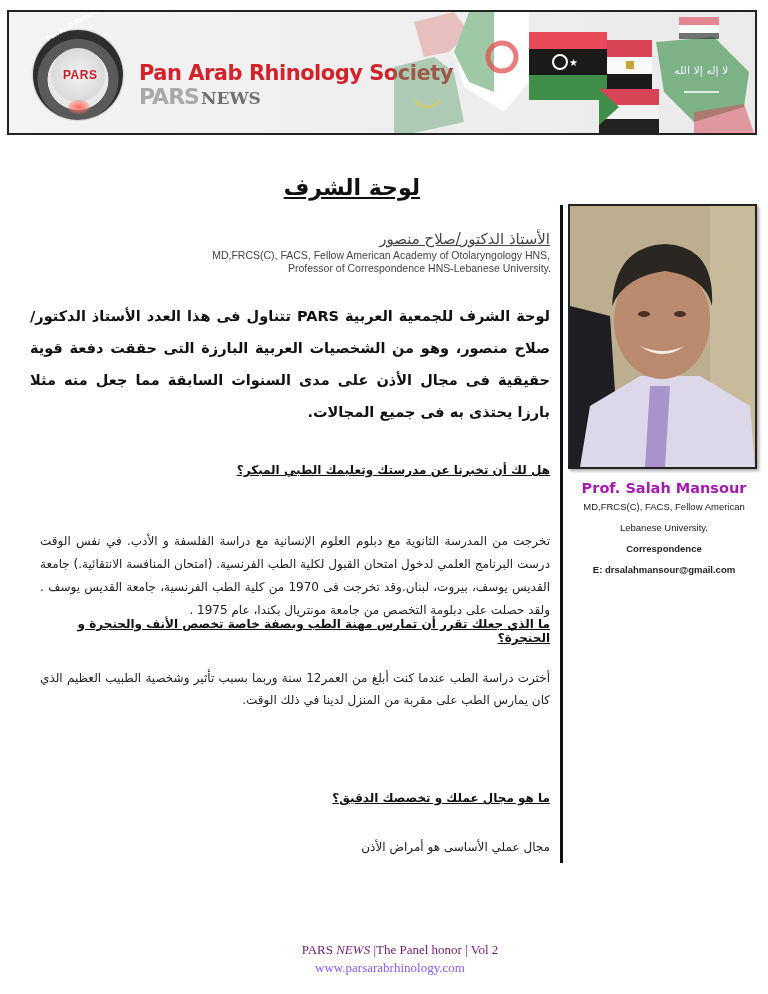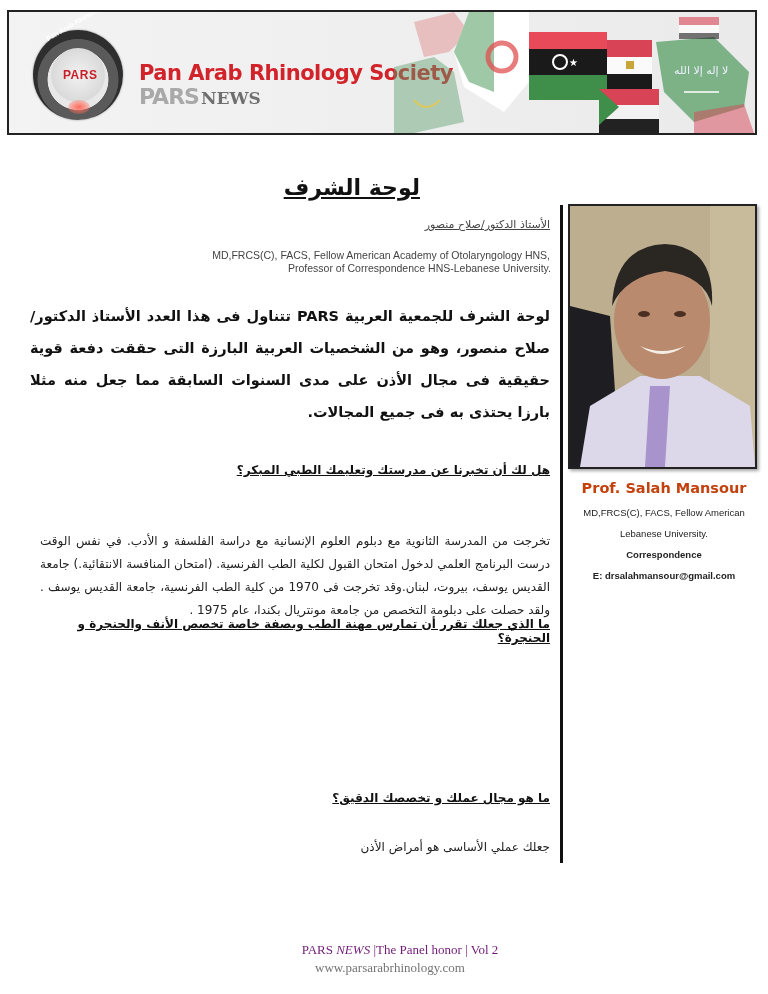"الأستاذ الدكتور/صلاح منصور" .honoree-ar { font-size: 11px -> 15px; top: 218px -> 230px }
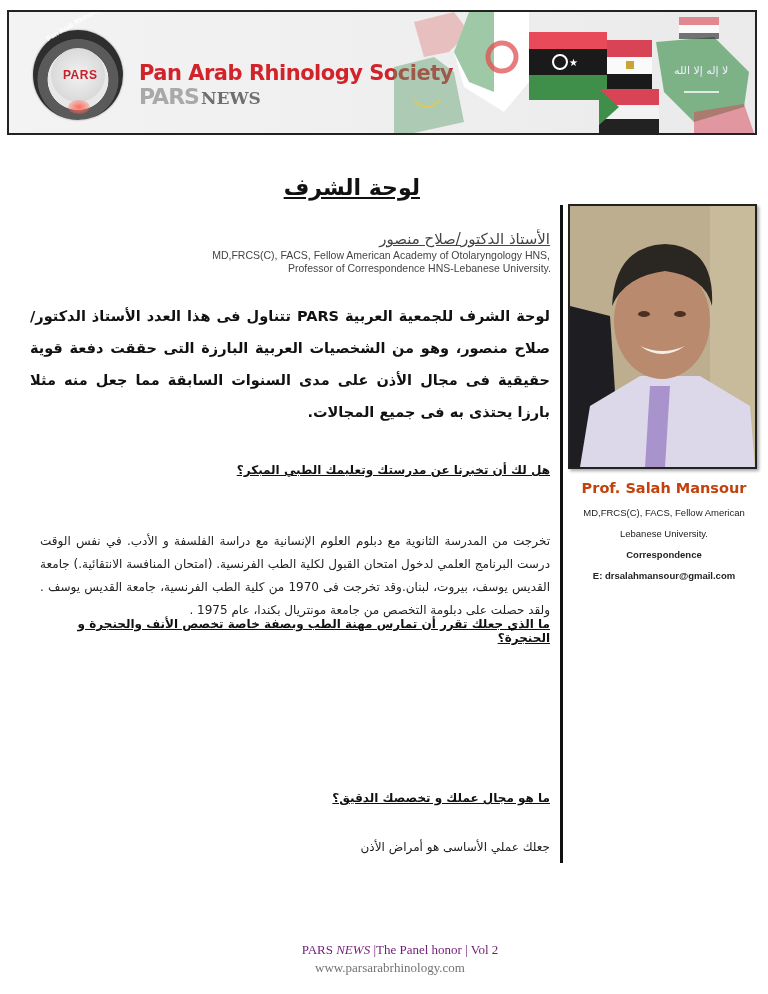"Prof. Salah Mansour" .prof-name { color: #c2410c -> #a21caf; margin-bottom: 6px -> 0 }
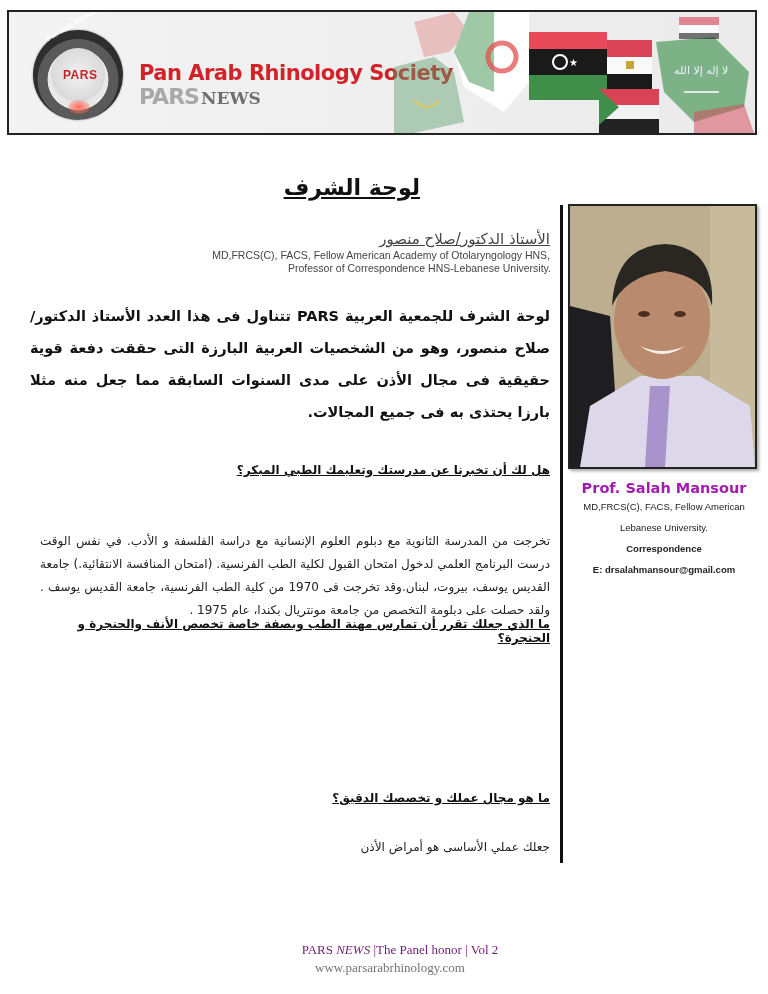"أخترت دراسة الطب عندما كنت" div { html: none -> <div>أخترت دراسة الطب عندما كنت أبلغ من العمر12 سنة وربما بسبب تأثير وشخصية الطبيب العظيم الذي كان يمارس الطب على مقربة من المنزل لدينا في ذلك الوقت.</div> }
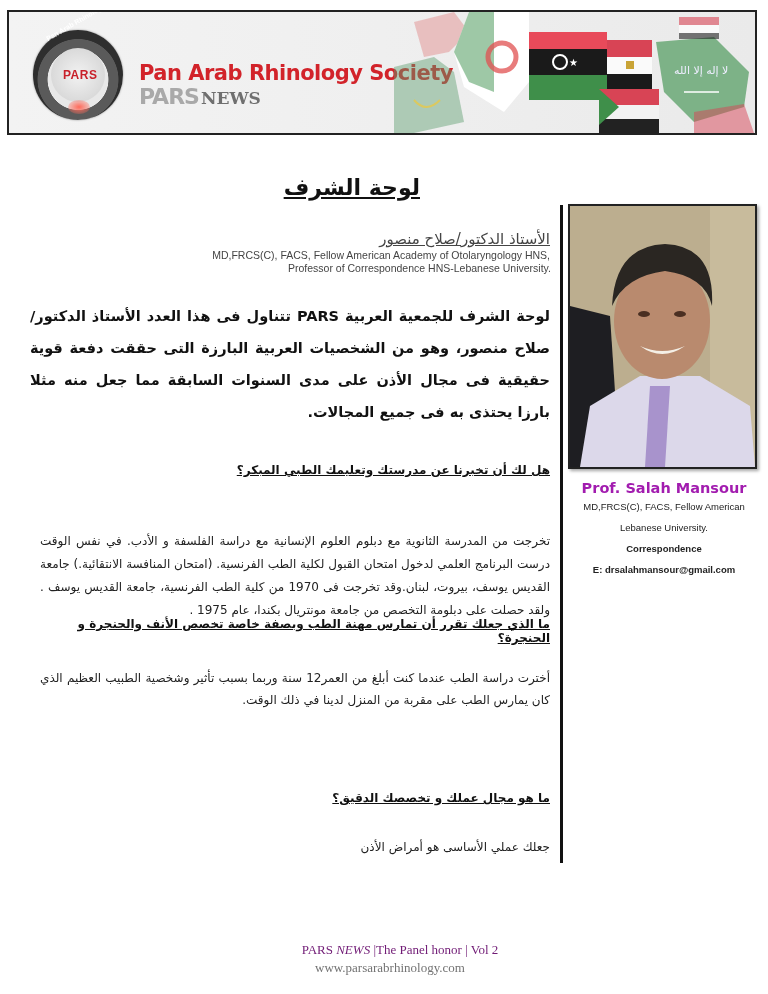"جعلك عملي الأساسى هو أمراض" div.ans { text: جعلك -> مجال }
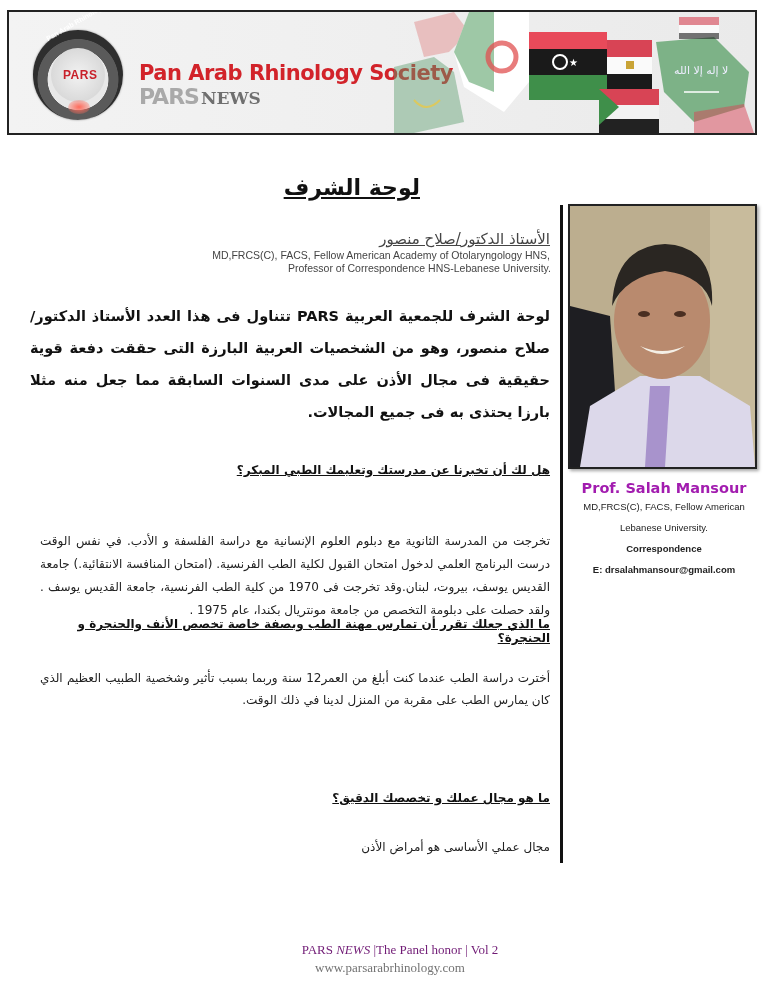"www.parsarabrhinology.com" .footer2 { color: #737373 -> #8b5cf6 }
